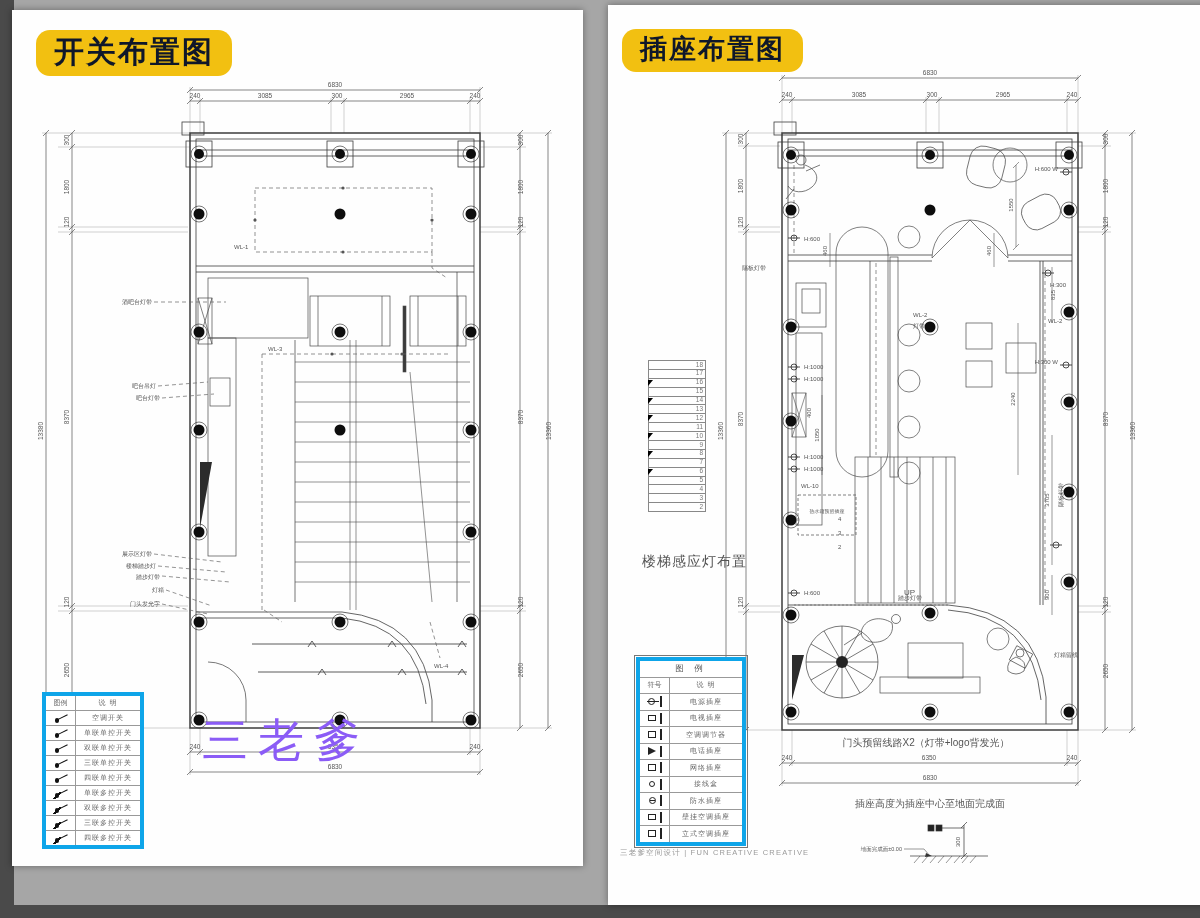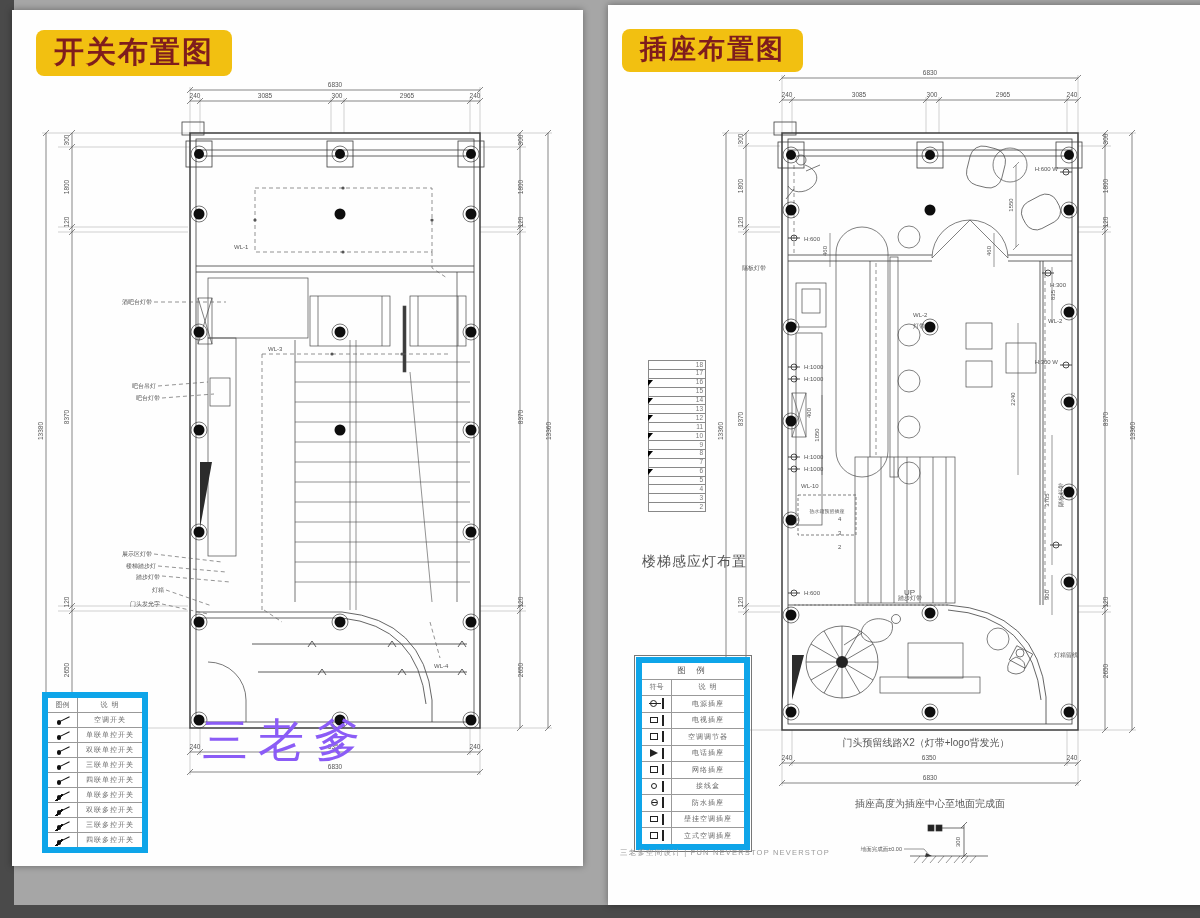"开关布置图" .title-badge { border-radius: 8px -> 14px; color: #7f1d1d -> #0f172a }
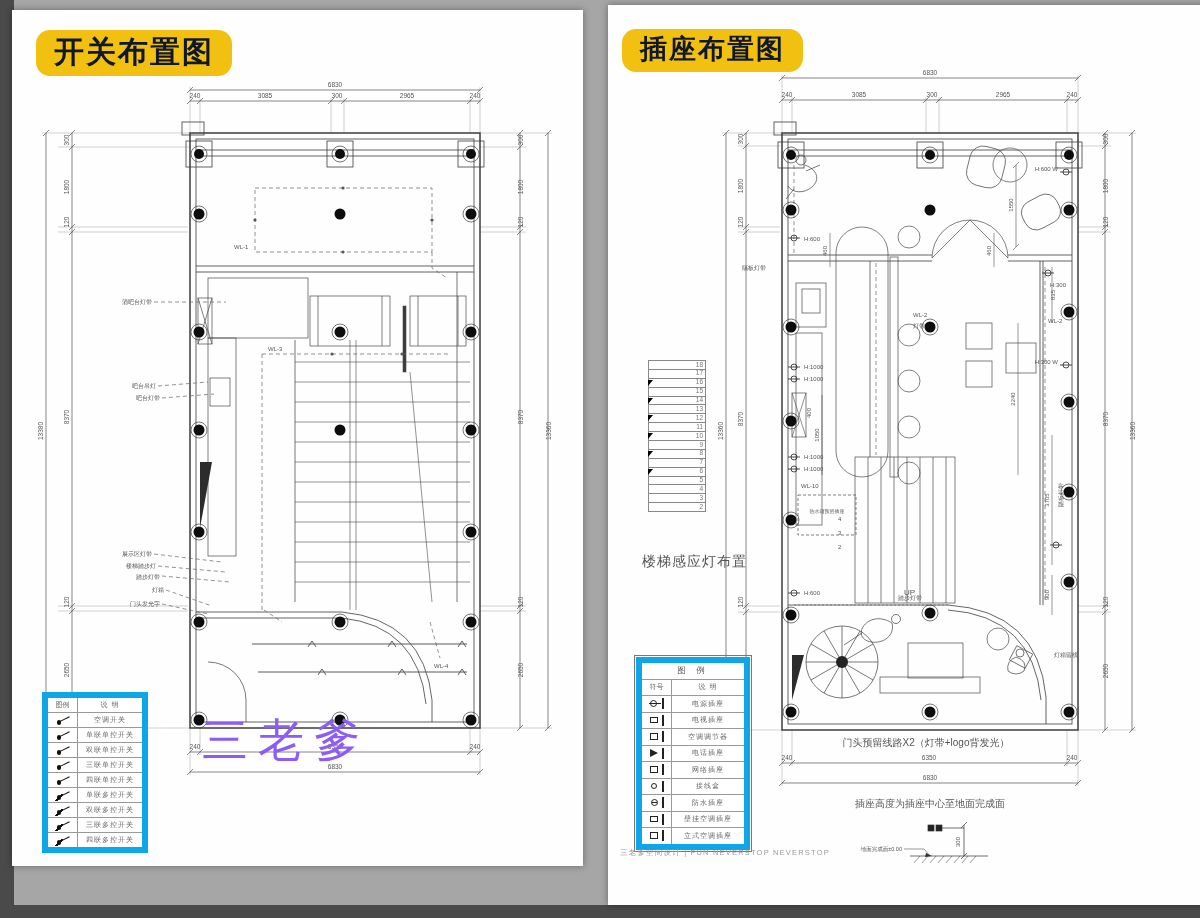"图 例" .legend { border: 6px solid #0ea5e9 -> 4px solid #0ea5e9 }
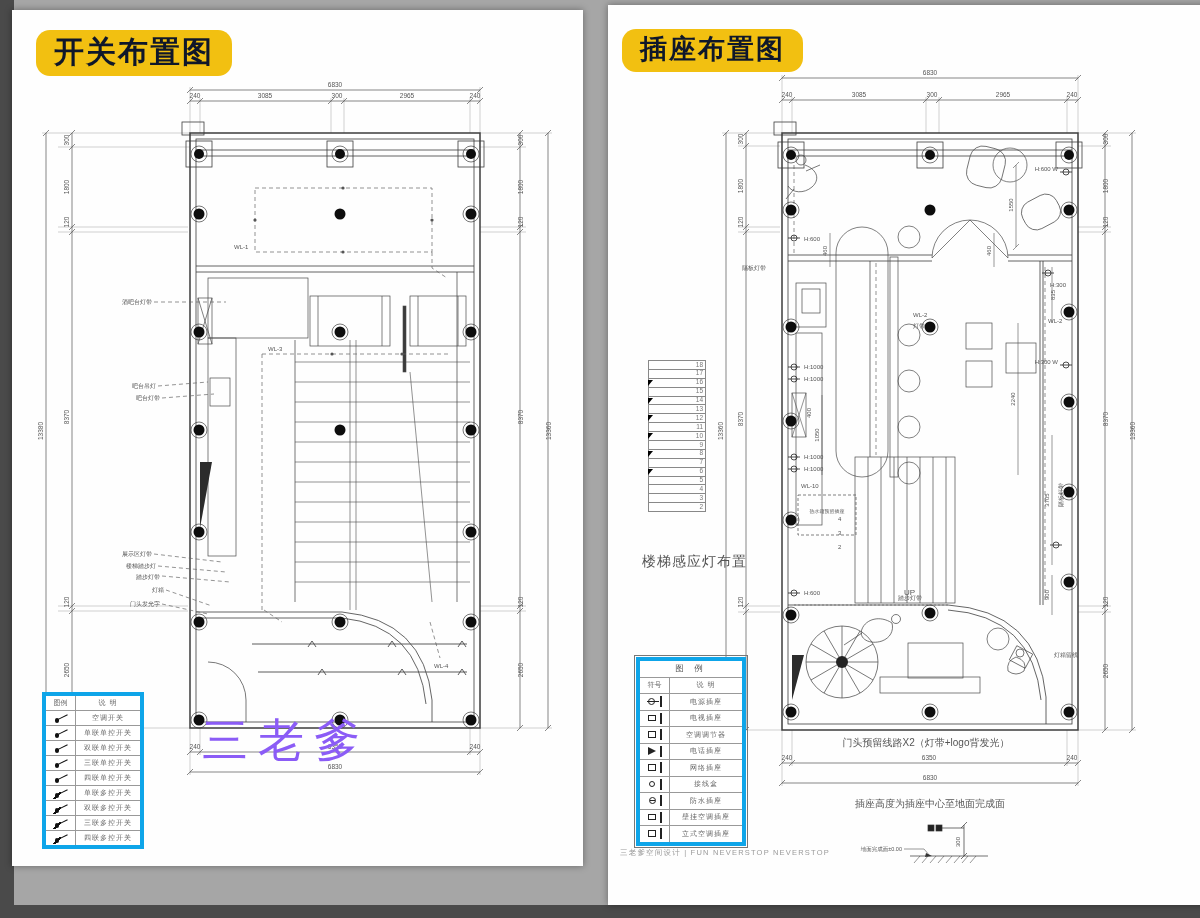"三老爹空间设计 | FUN NEVERSTOP NEVERSTOP" div.footer-brand { text: NEVERSTOP NEVERSTOP -> CREATIVE CREATIVE }
